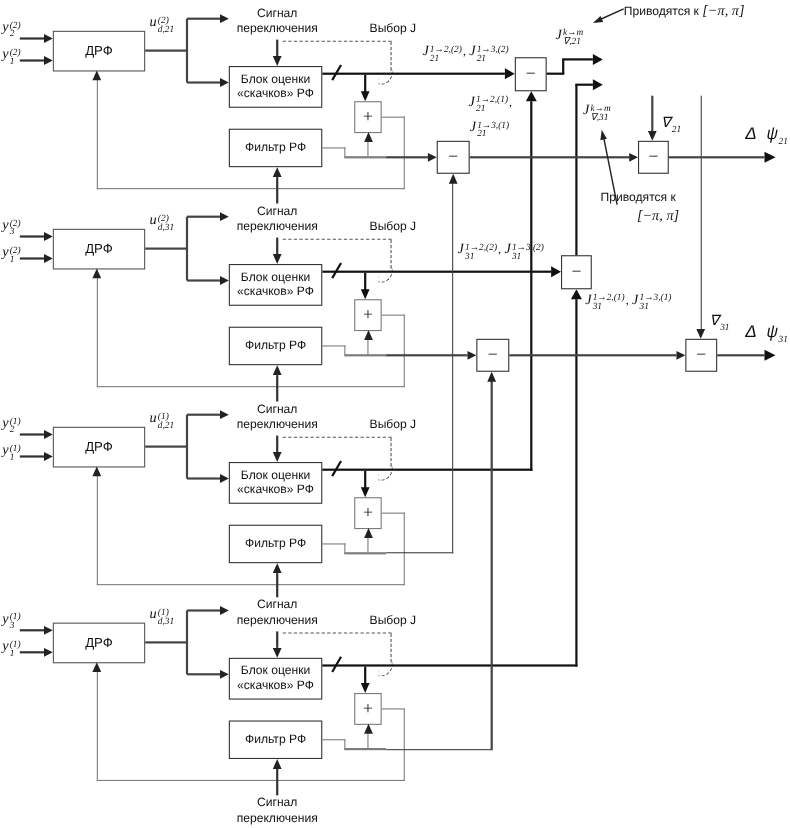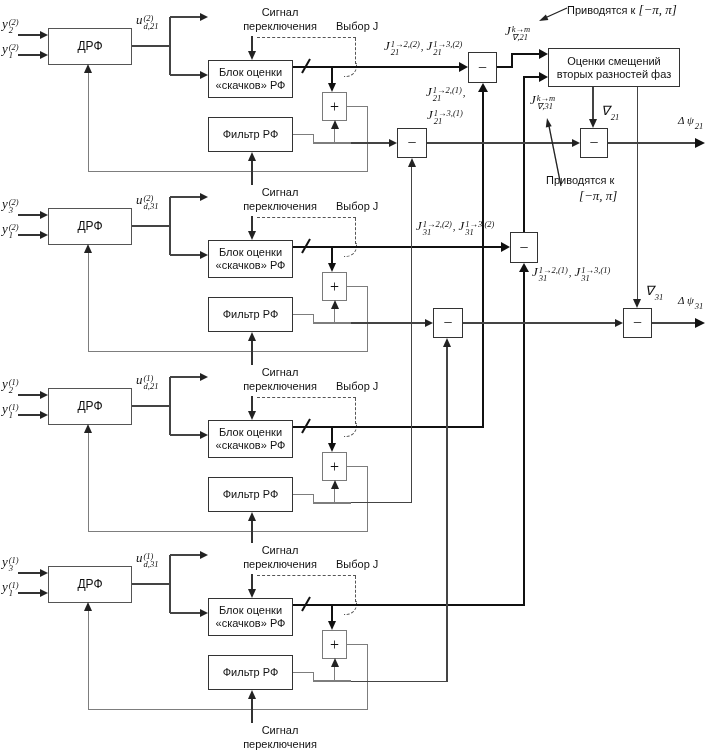"Сигнал" .sw { margin-left: 28px -> none }
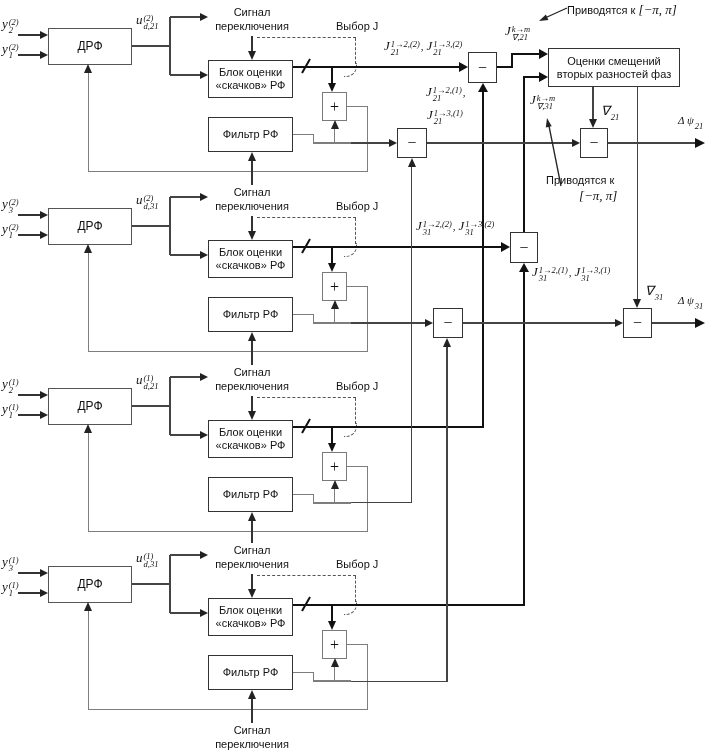"Оценки смещений" div.box { html: <div> <div>Оценки смещений</div> <div>вторых разностей фаз</div> </div> -> none }
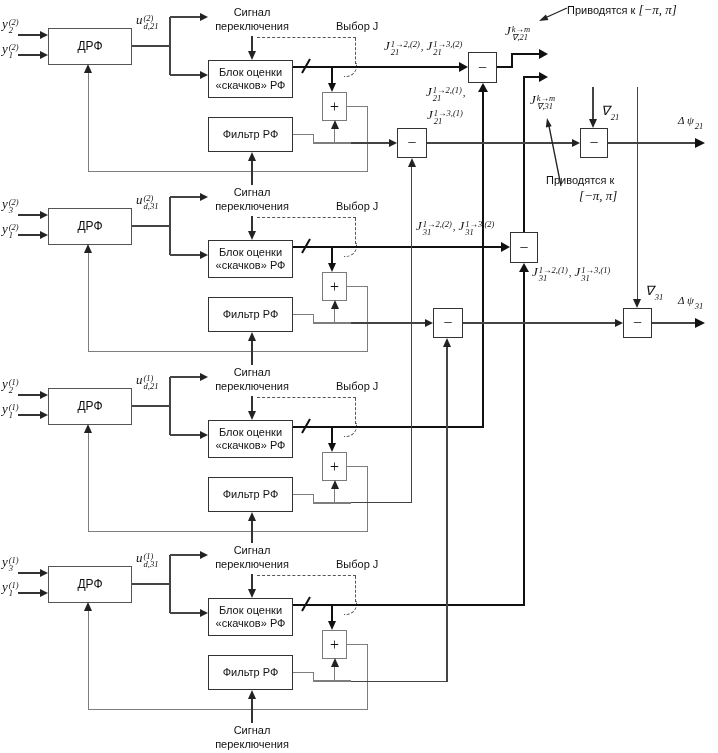"Δ ψ" .fml.big .b { font-family: none -> Liberation Mono, monospace; font-size: 11px -> 16px }
